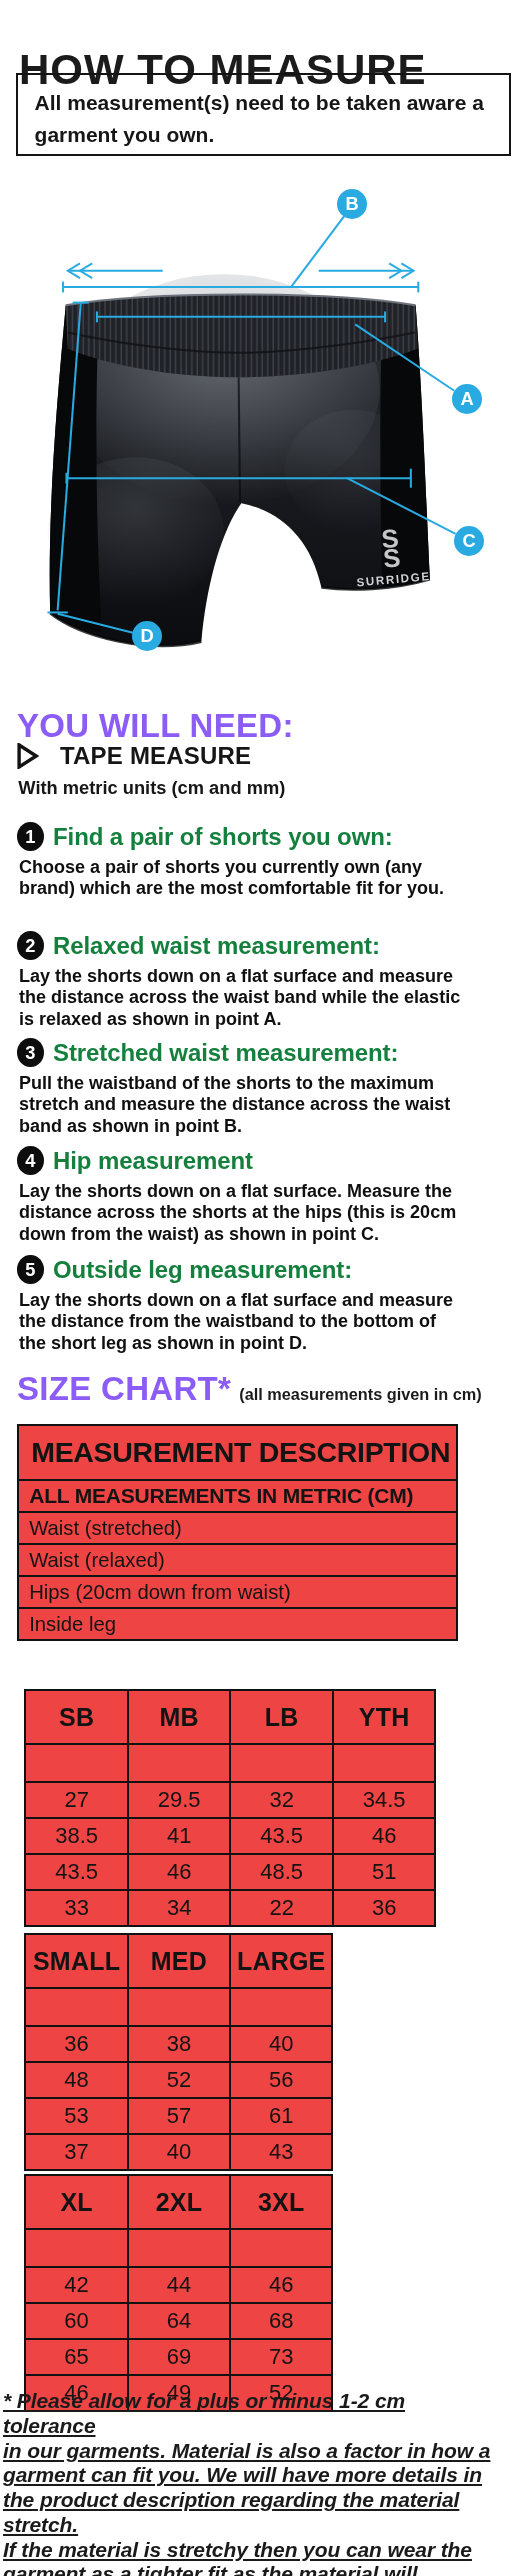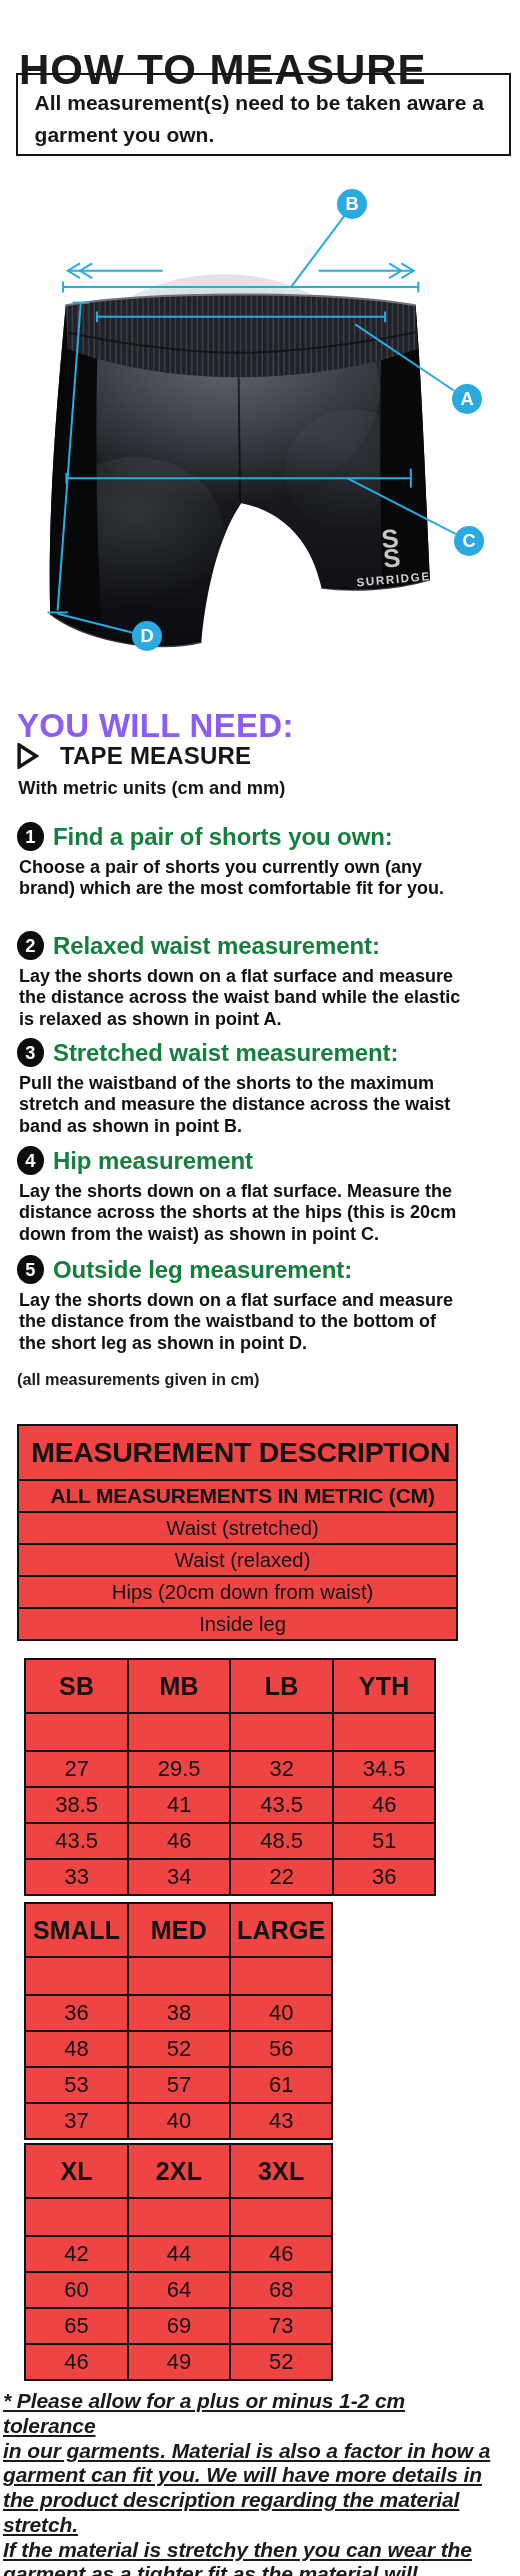"SIZE CHART*" span.section-title { html: none -> <span>SIZE CHART*</span> }
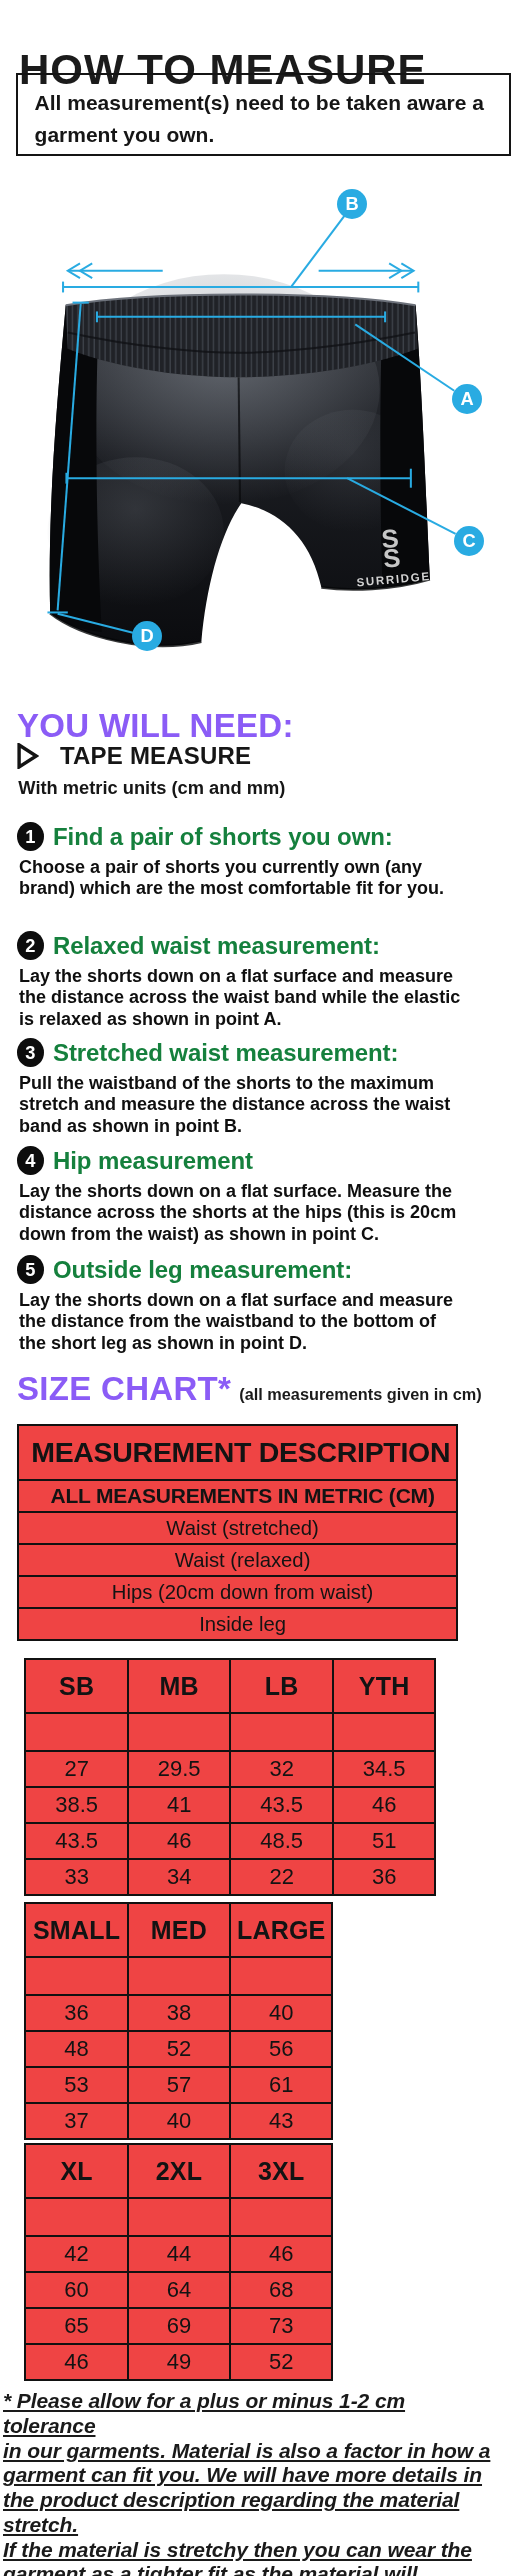"ALL MEASUREMENTS IN METRIC (CM)" .desc-table td { text-align: center -> left }
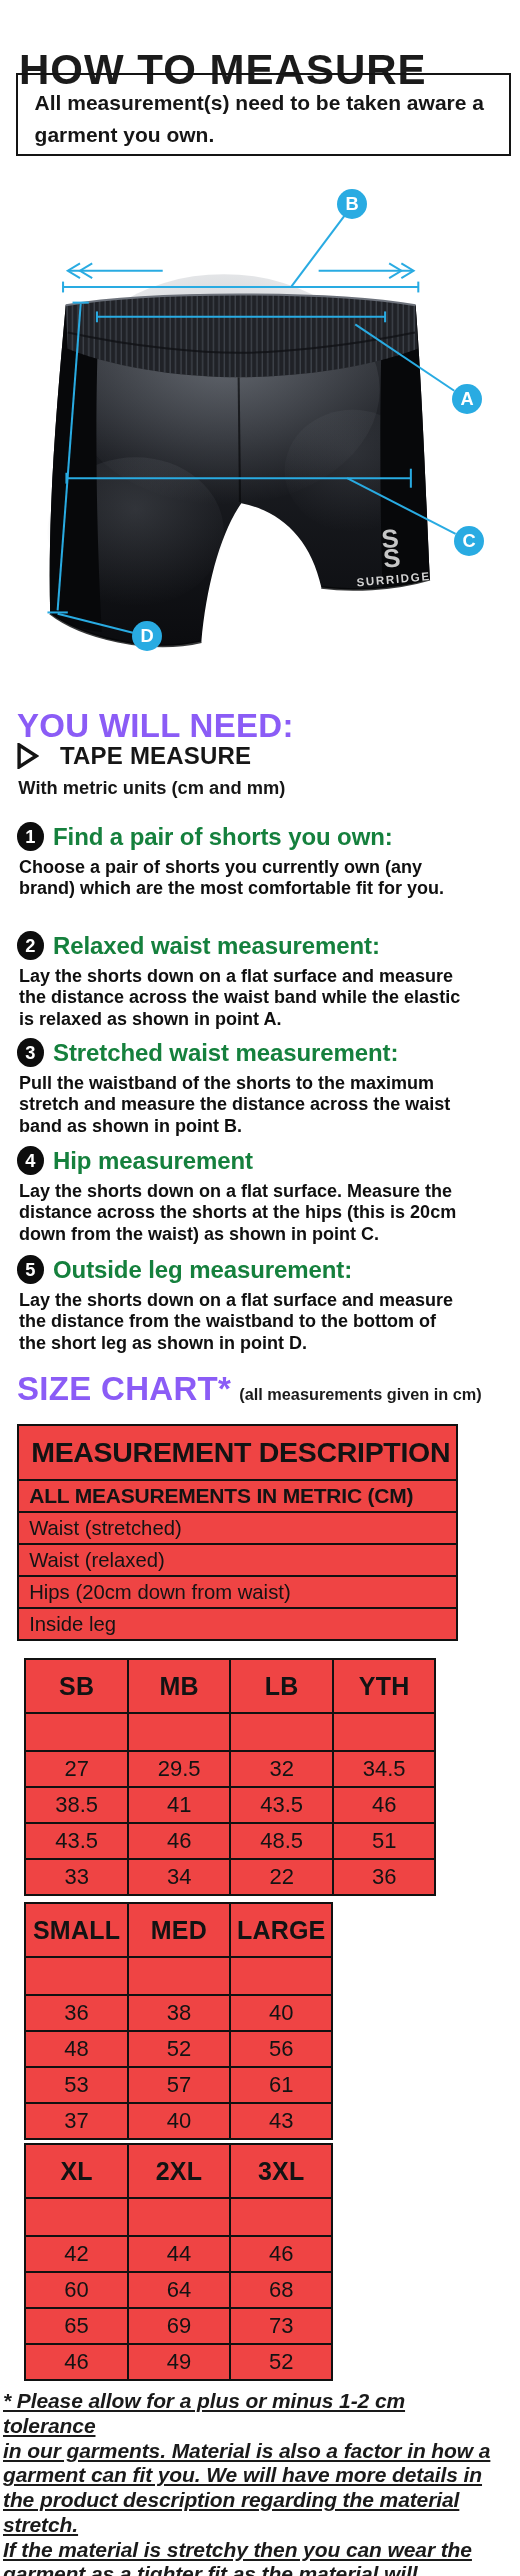"SB" .size-table { margin-top: none -> 31px }
